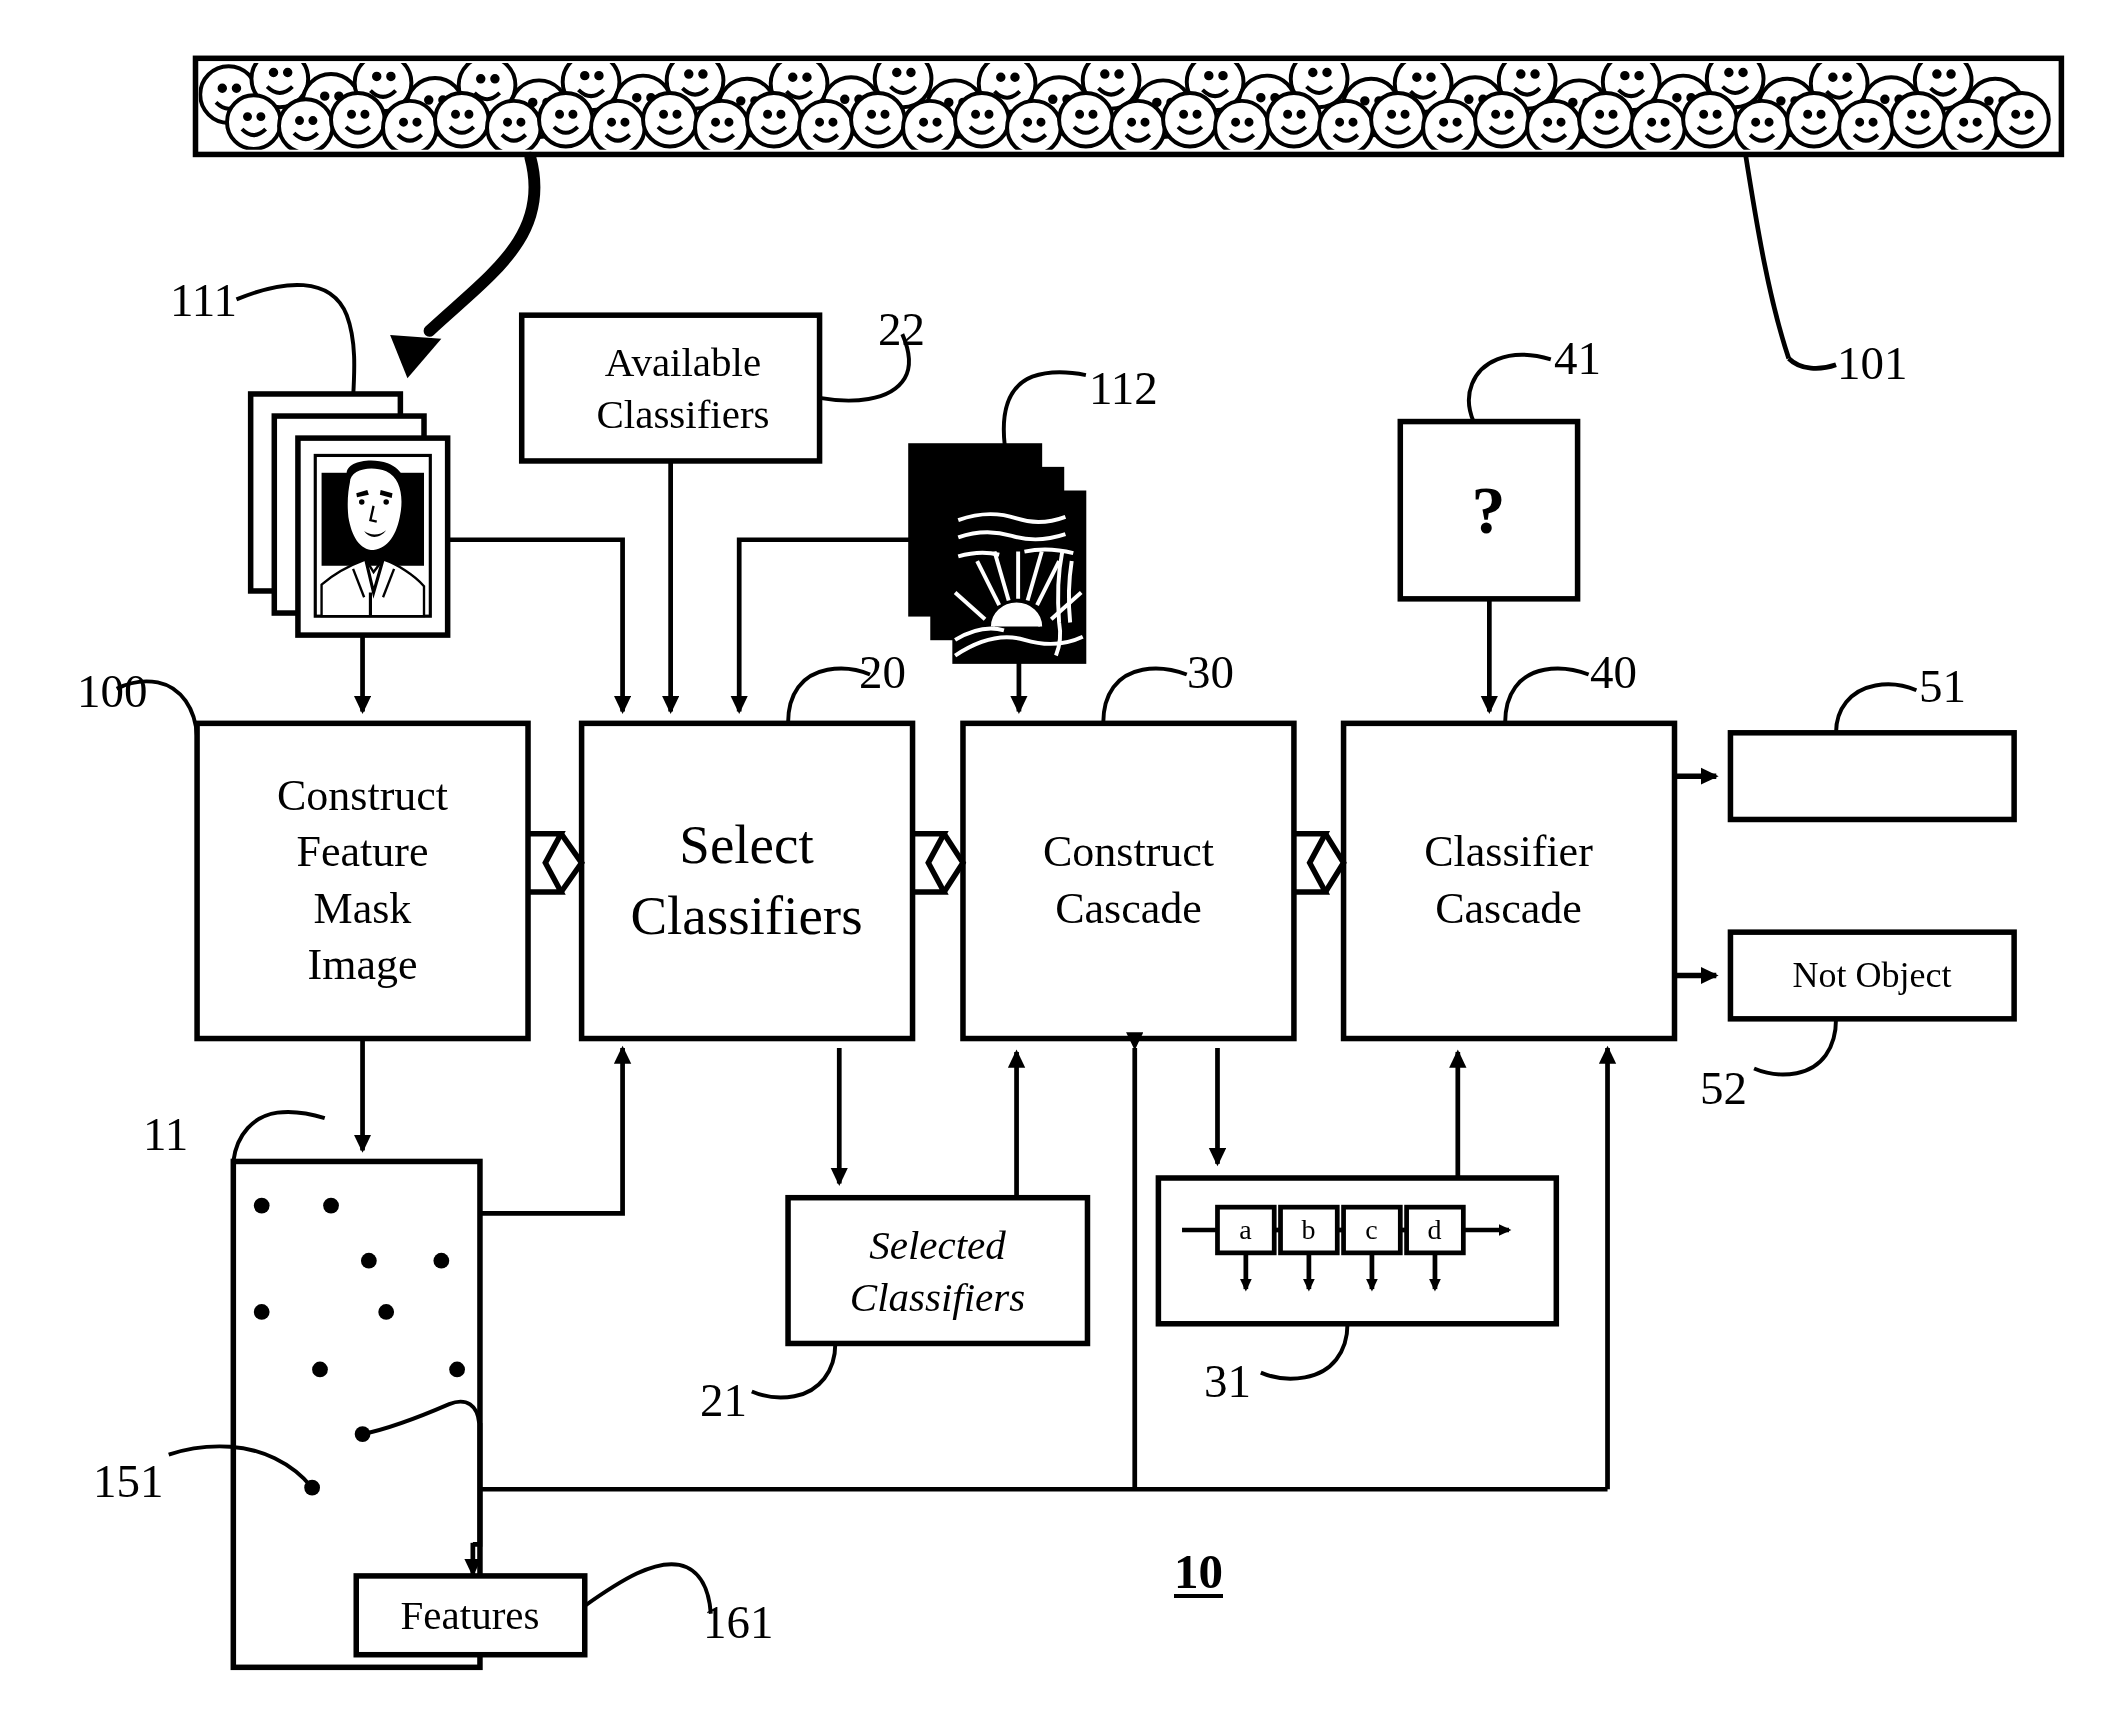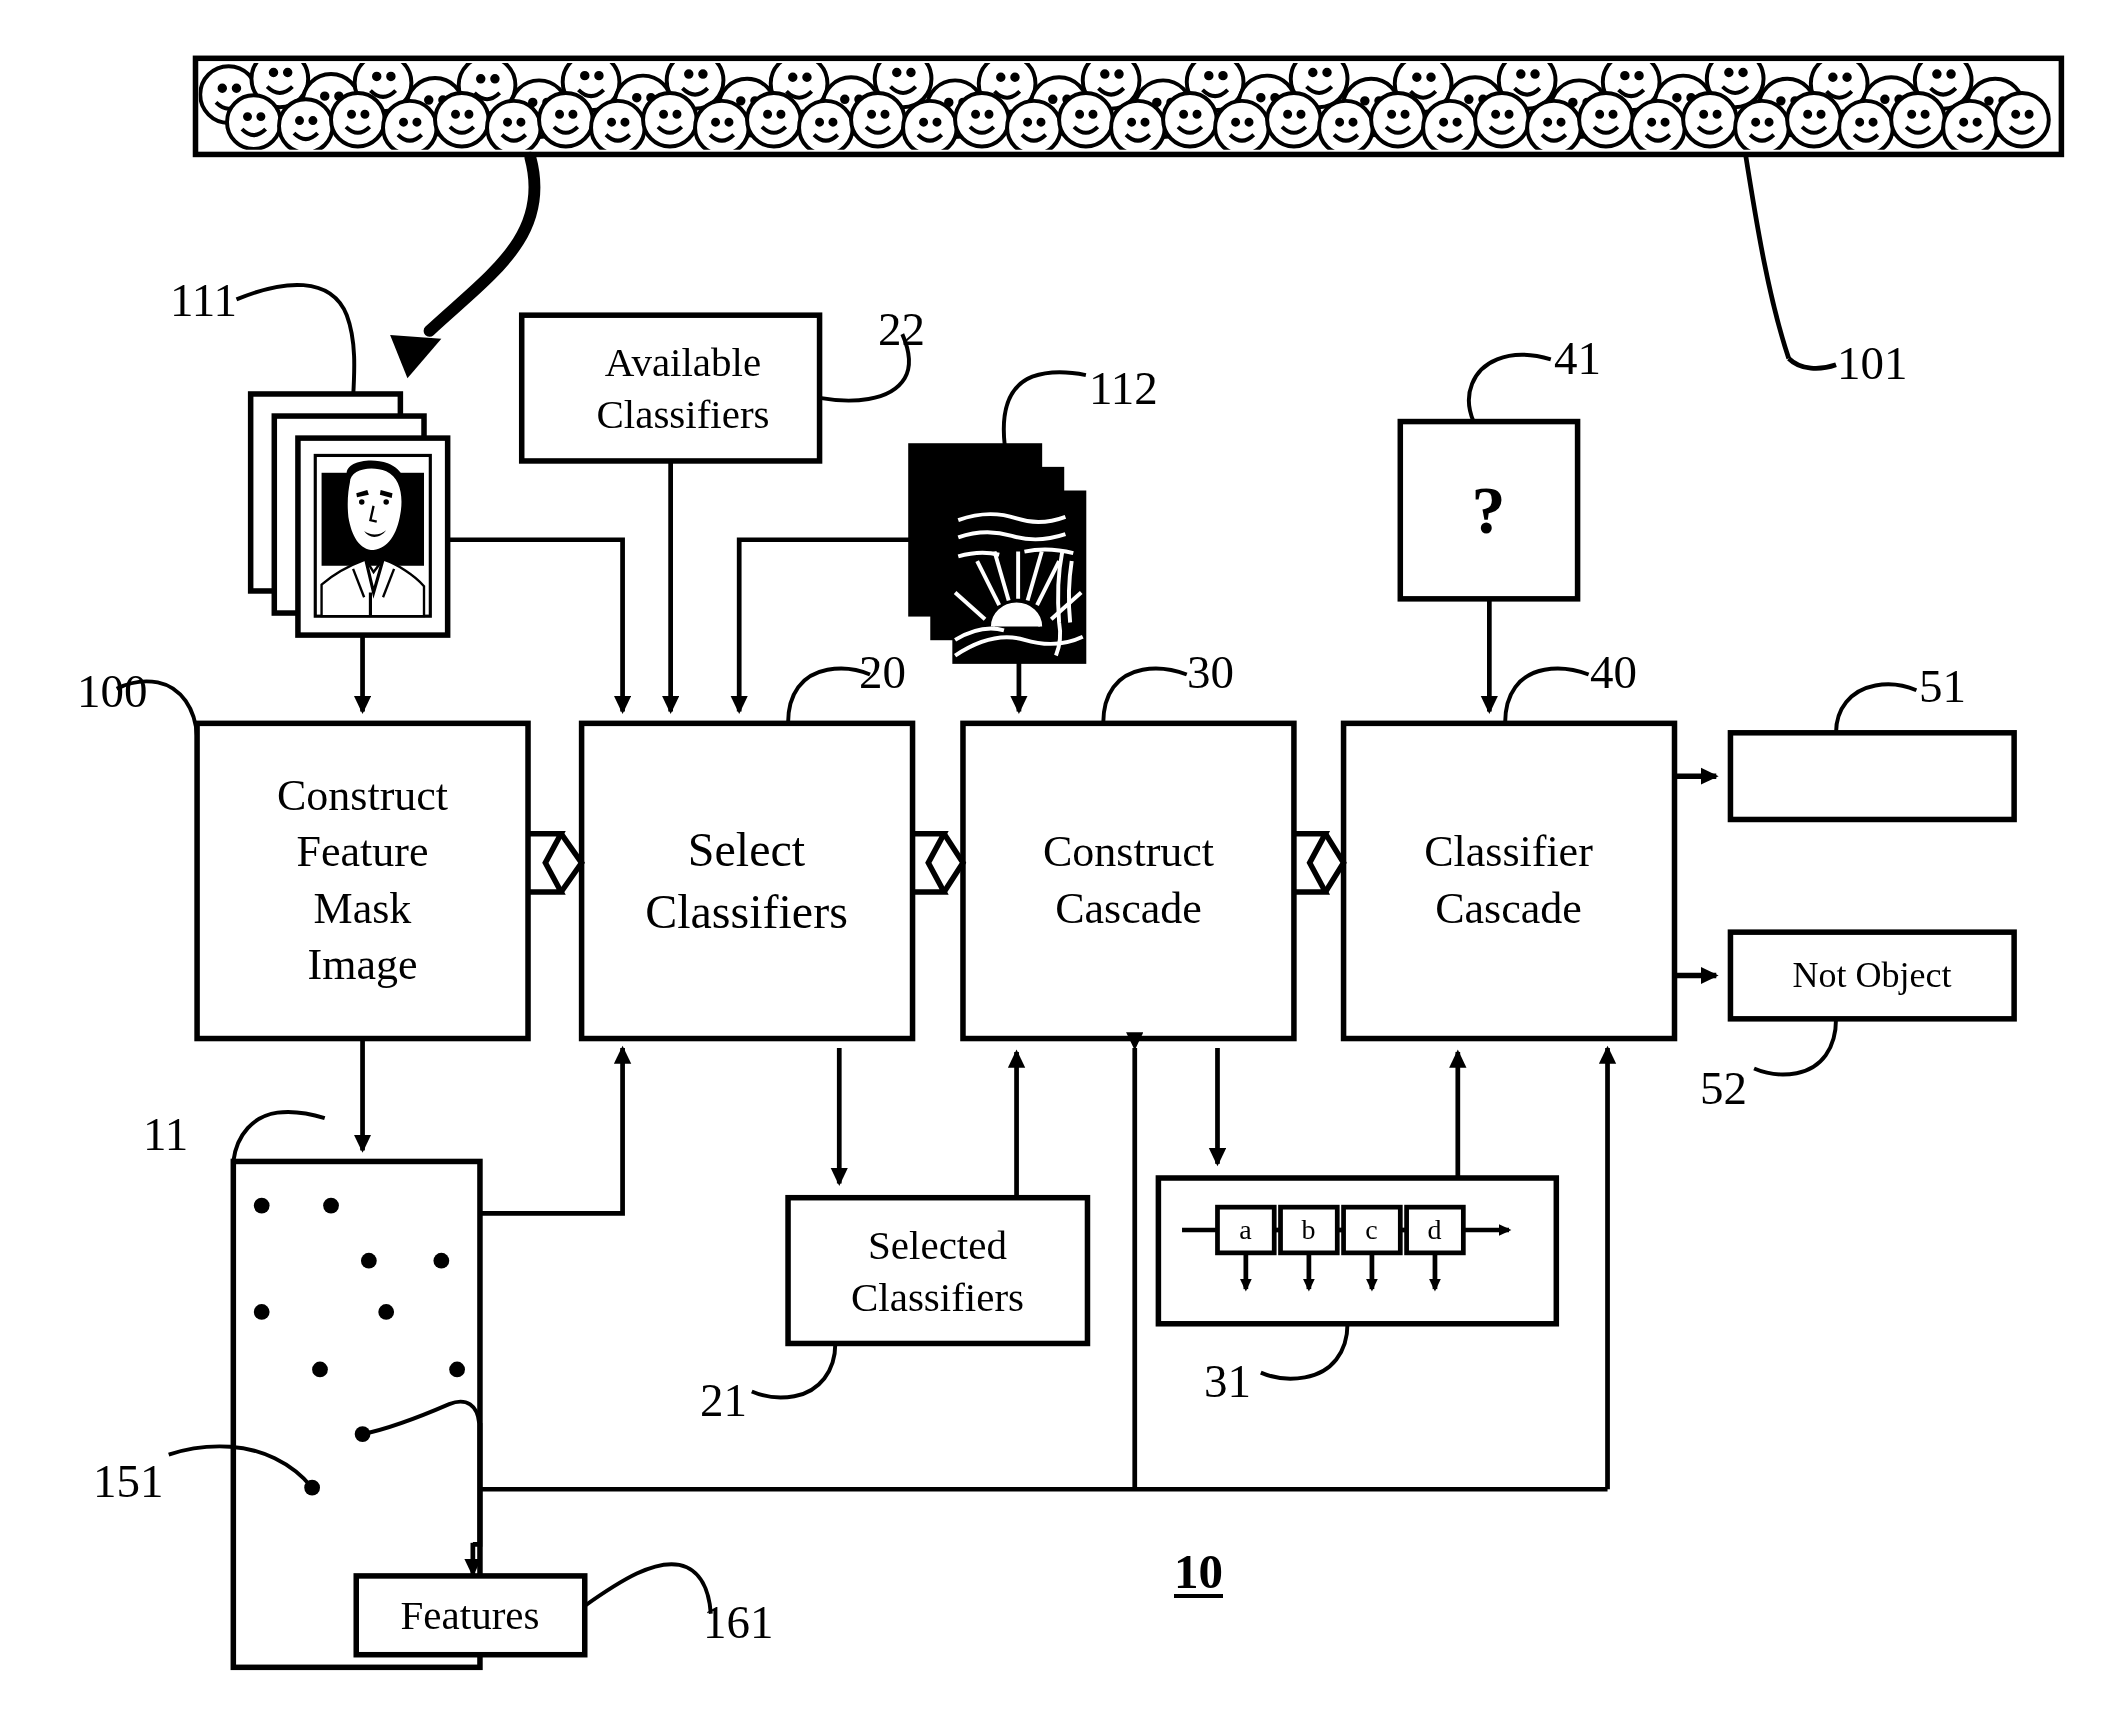"Select" div.boxlabel { font-size: 48px -> 55px }
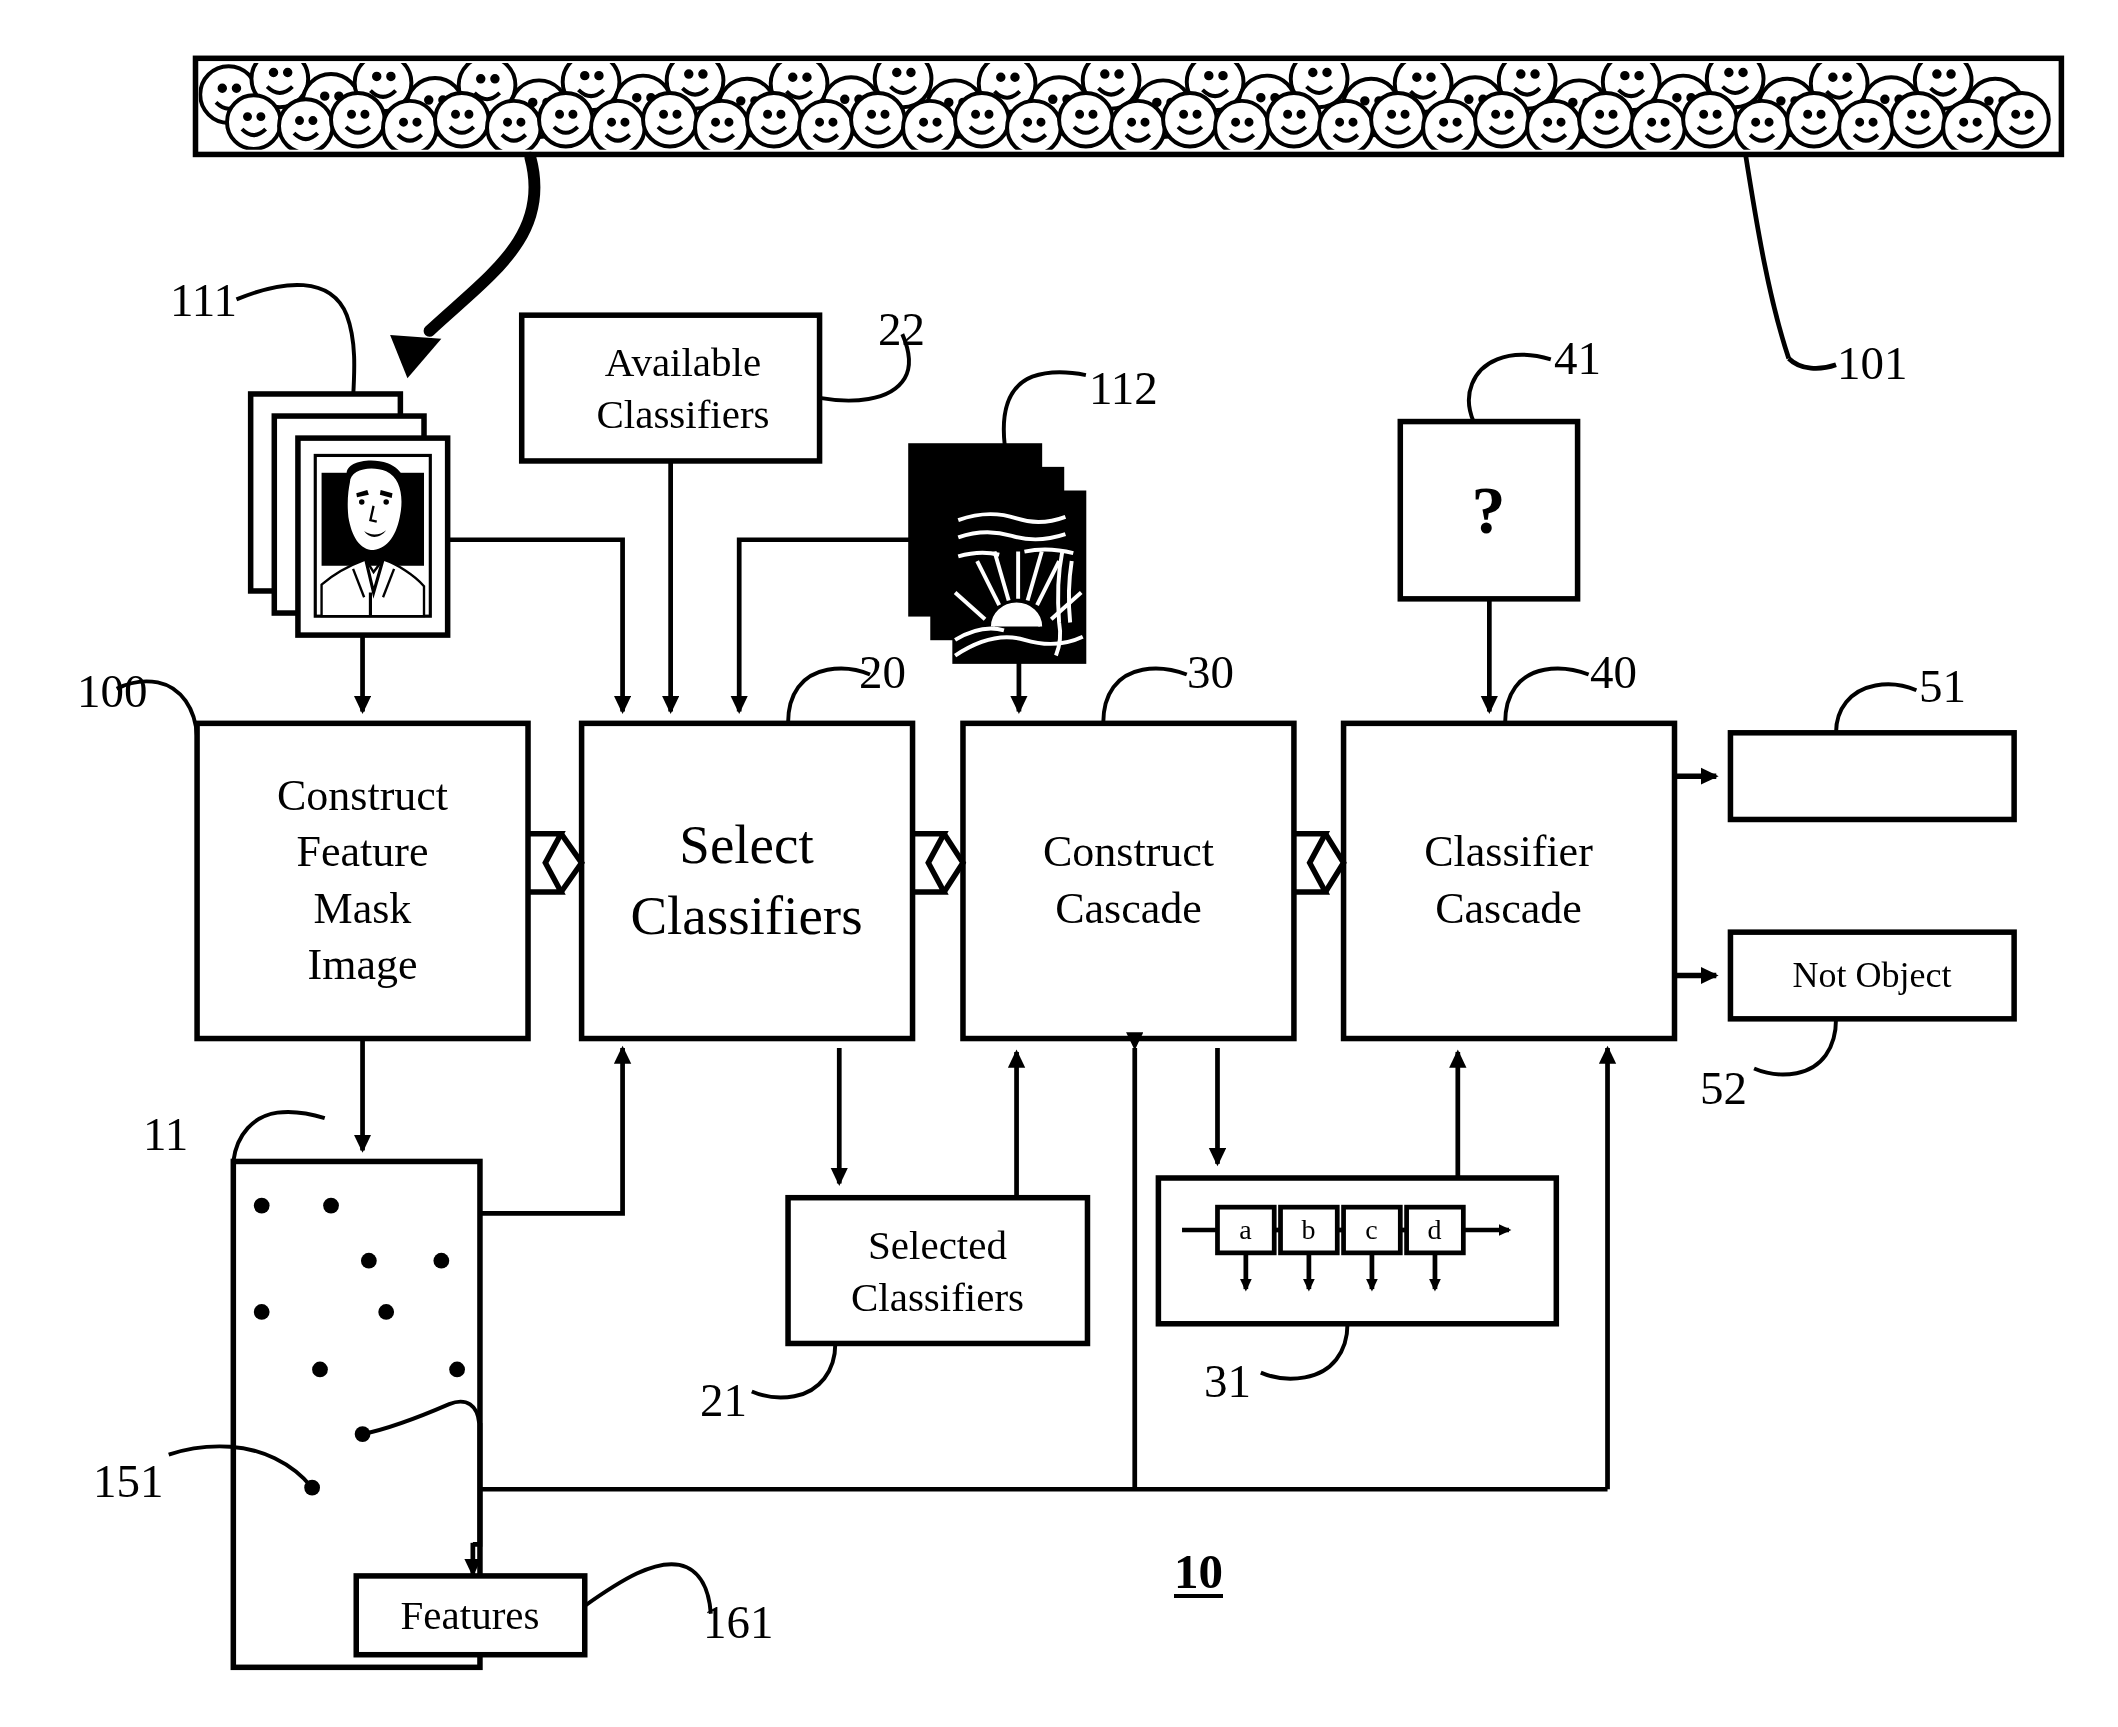"Selected" div.boxlabel { font-style: none -> italic }
